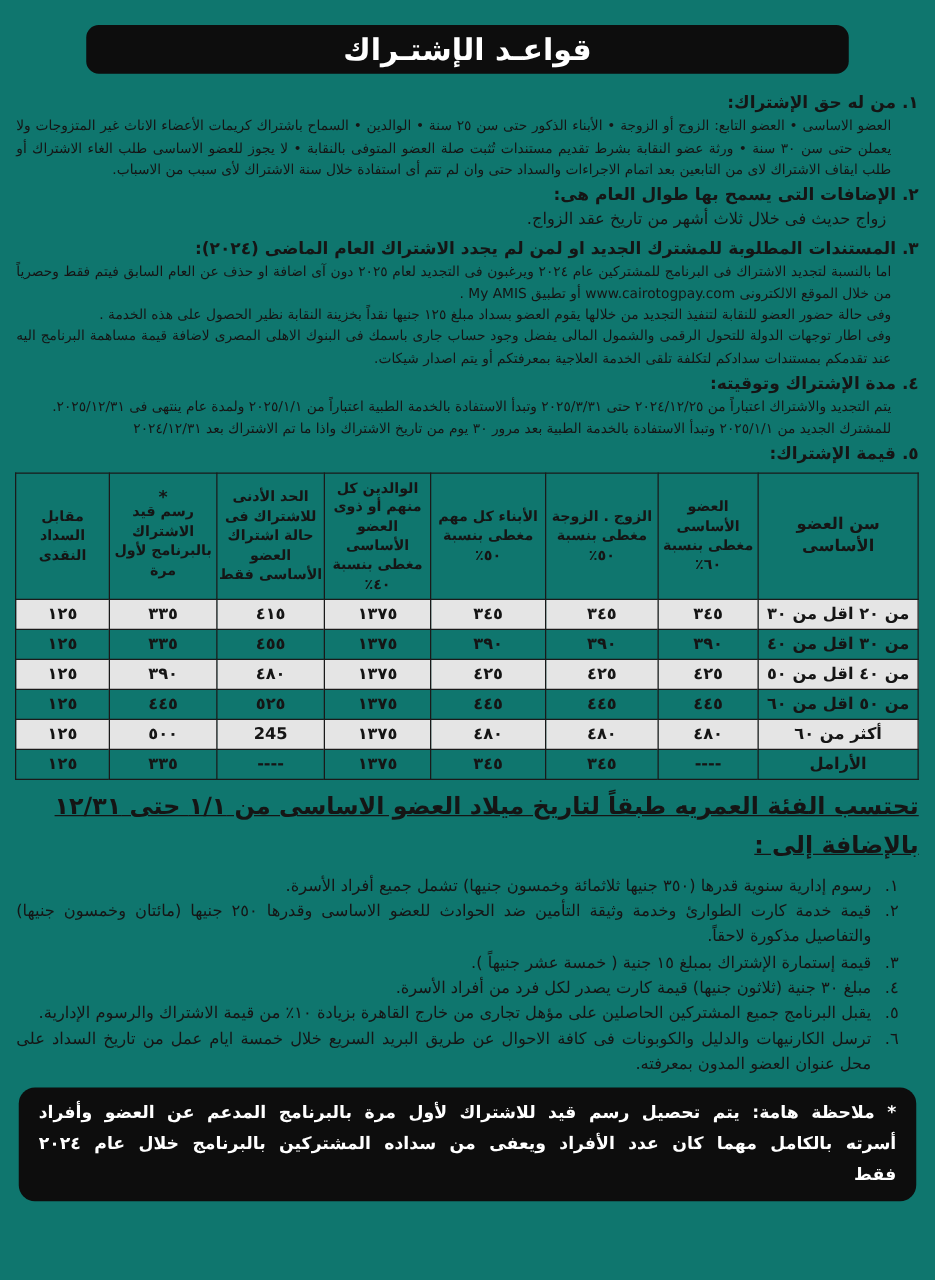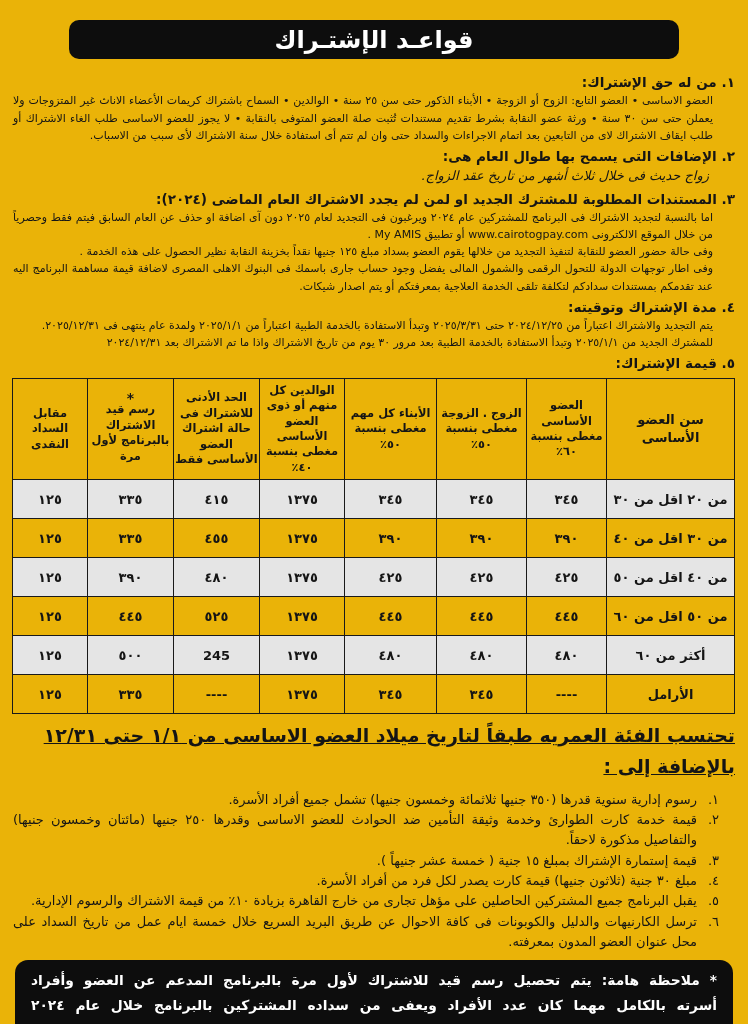"قواعـد الإشتـراك" .page { background: #eab308 -> #0f766e }
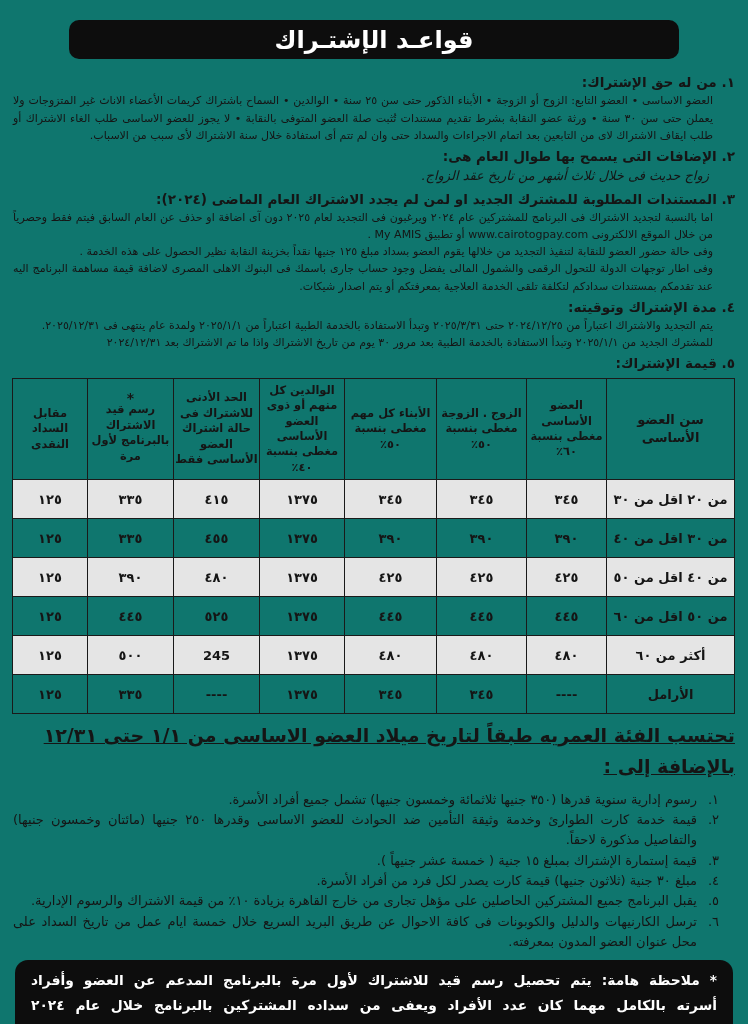"زواج حديث فى خلال ثلاث" .line { font-style: italic -> none }
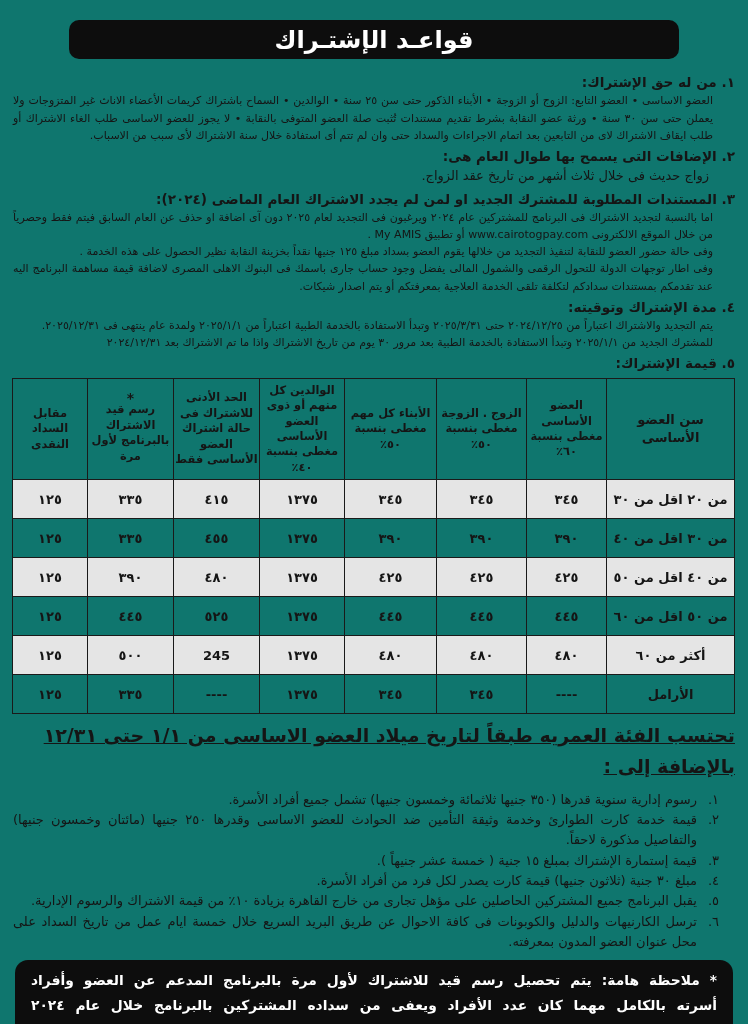"١٢٥" .price-table td { height: 39px -> 24px }
